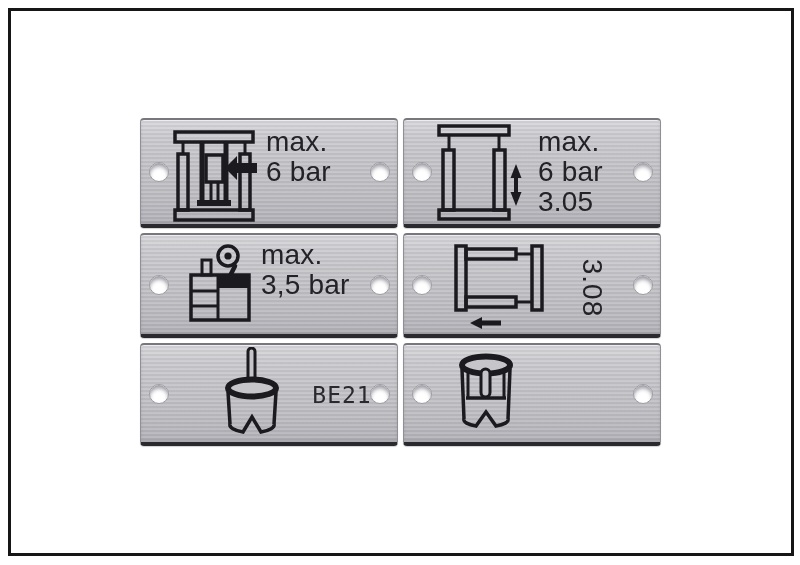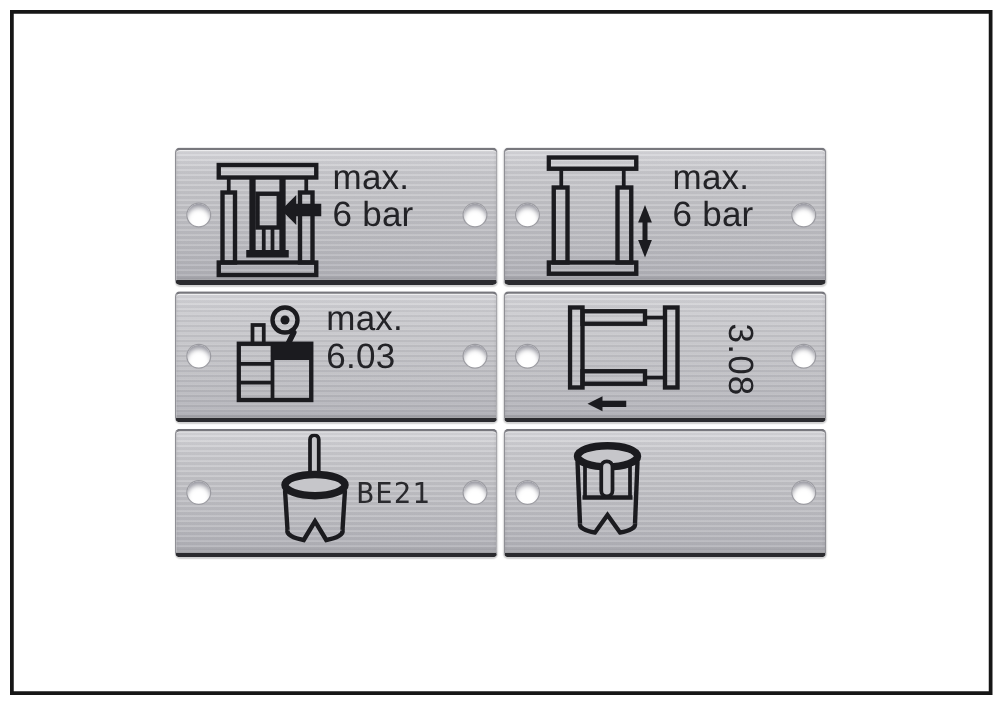"3.05" div { html: none -> <div>3.05</div> }
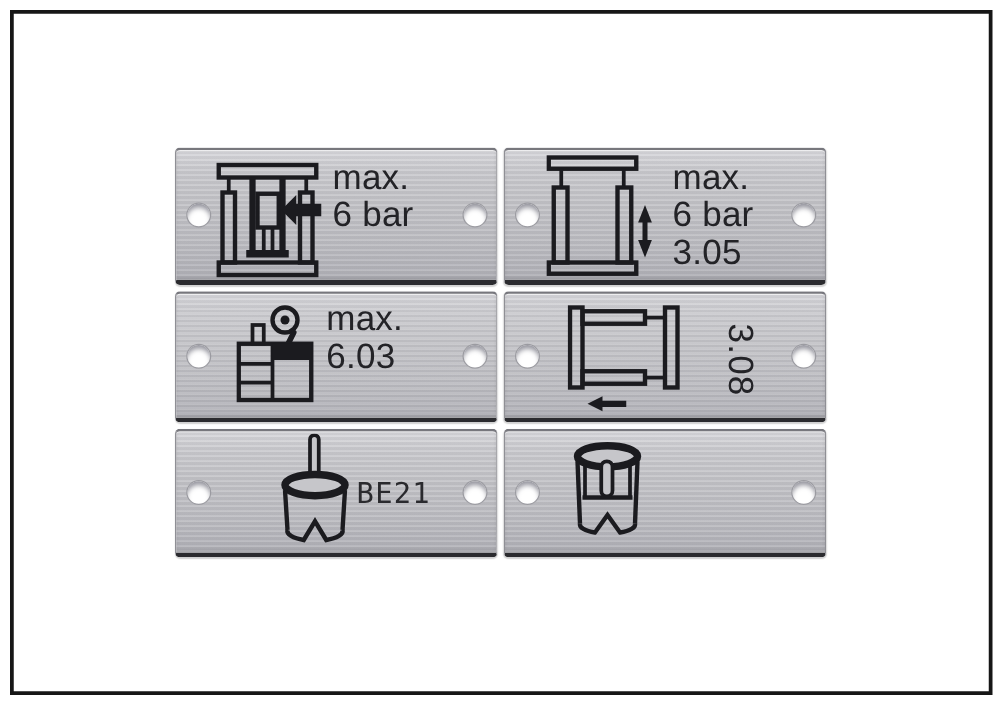"3,5 bar" div { html: none -> <div>3,5 bar</div> }
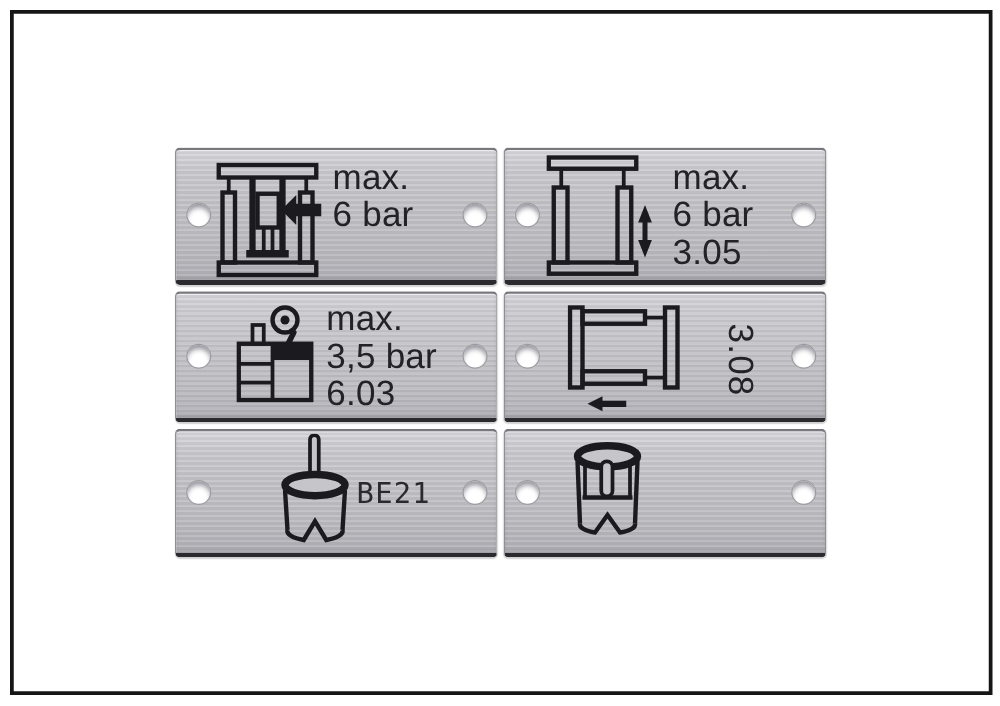"6.03" div { html: <div>6.03</div> -> none }
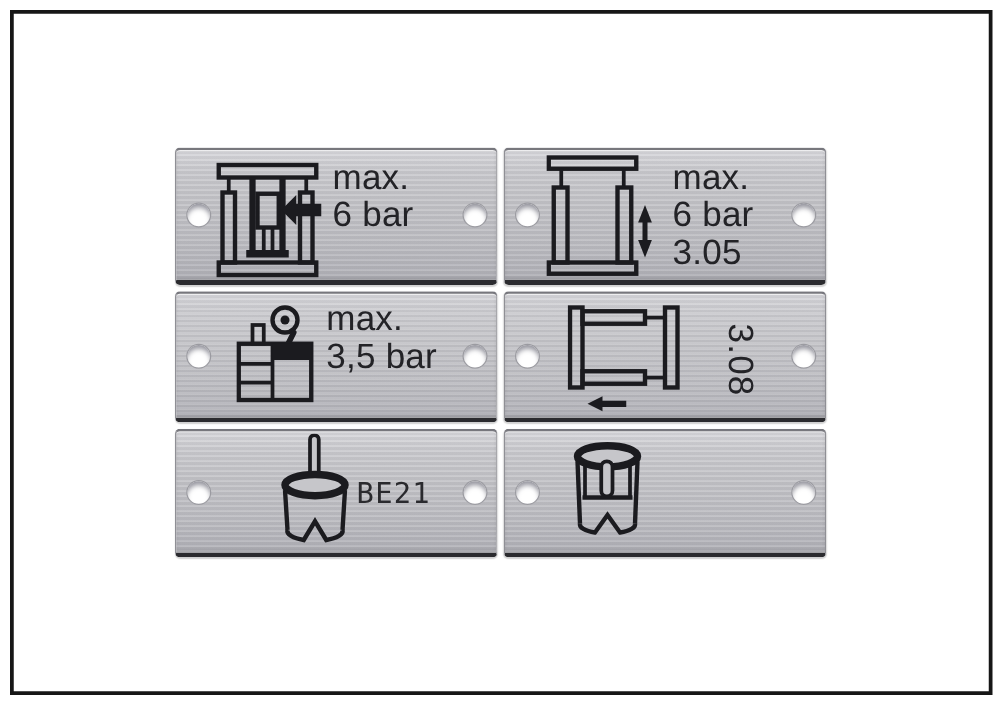"BE21" .be-label { left: 132px -> 159px }
